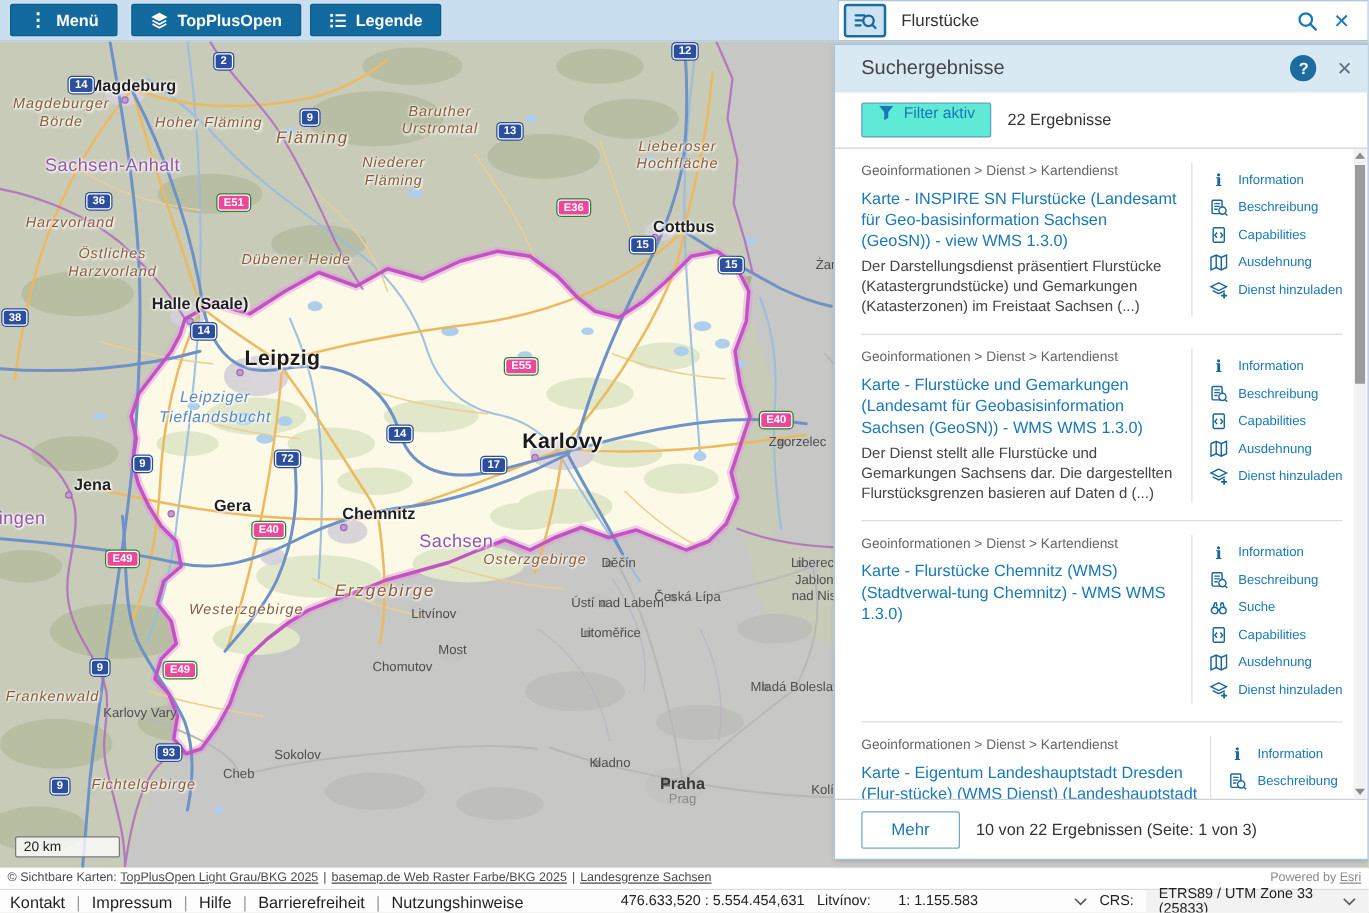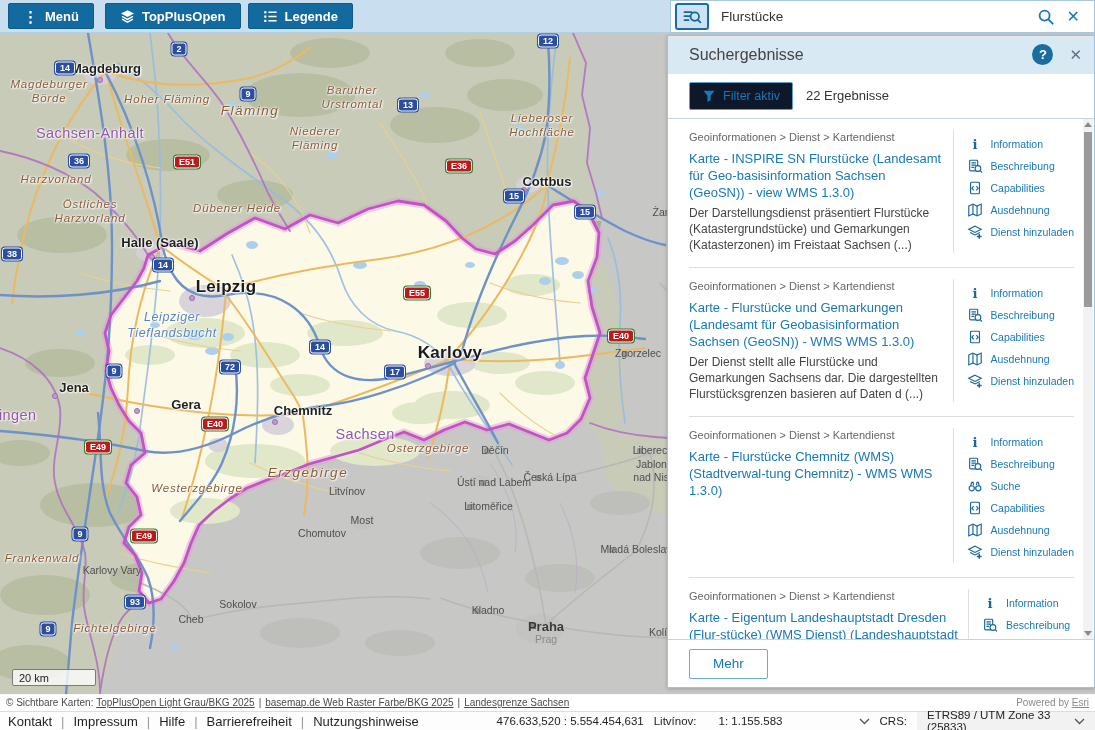"Filter aktiv" .filter-btn { align-items: center -> flex-start; background: #0f172a -> #5eead4 }
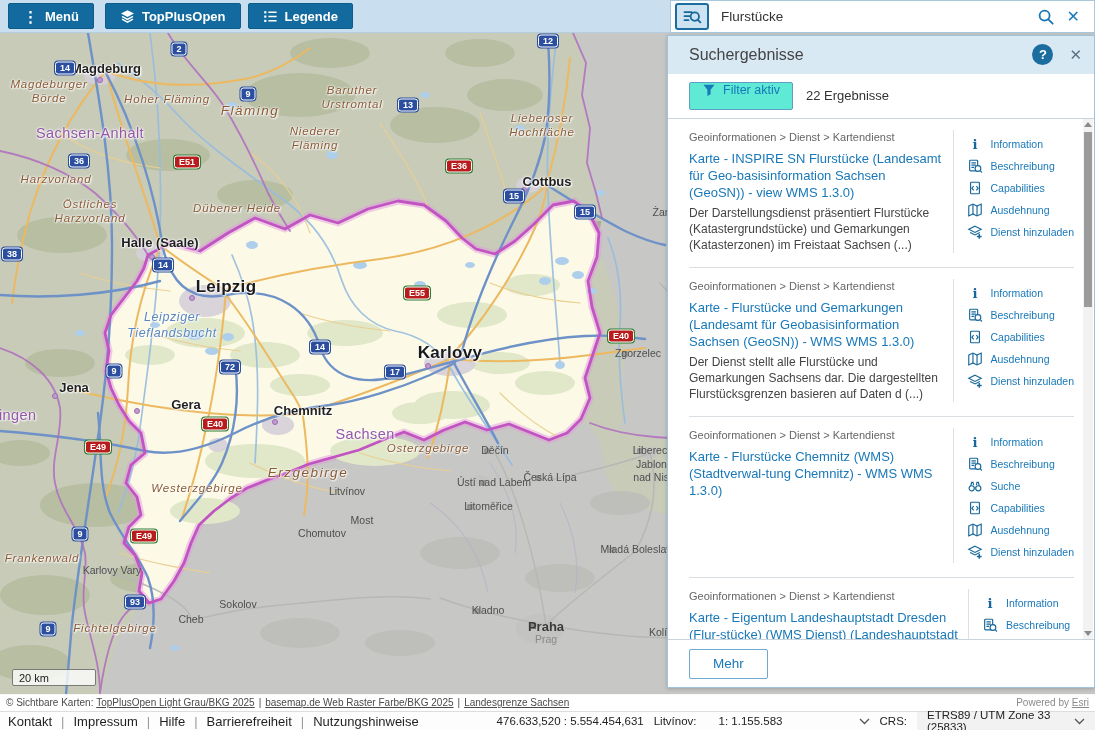"E51" .shield.g { background: #b91c1c -> #ec4899 }
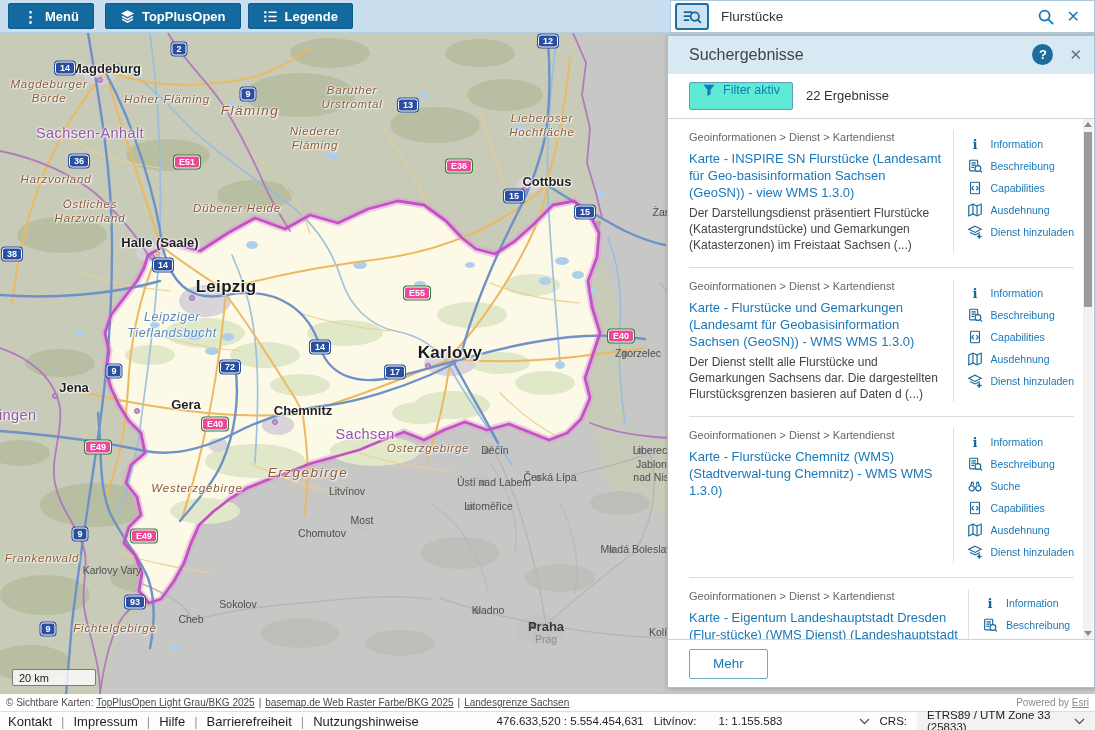"10 von 22 Ergebnissen (Seite:" span.pagination { html: none -> <span>10 von 22 Ergebnissen (Seite: 1 von 3)</span> }
